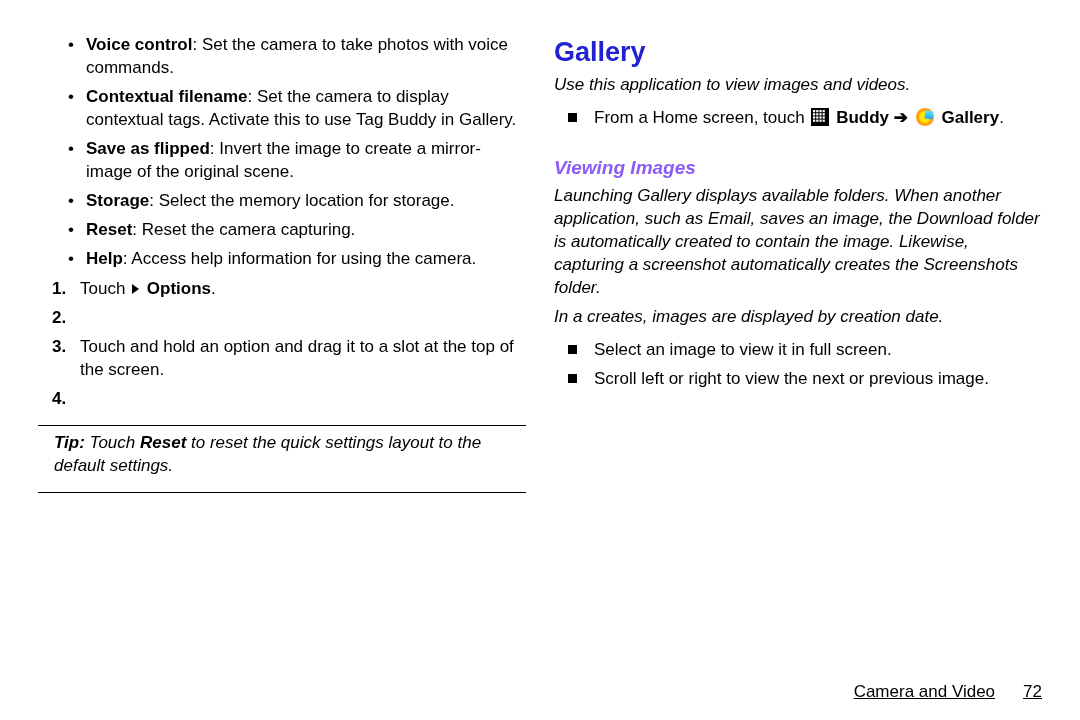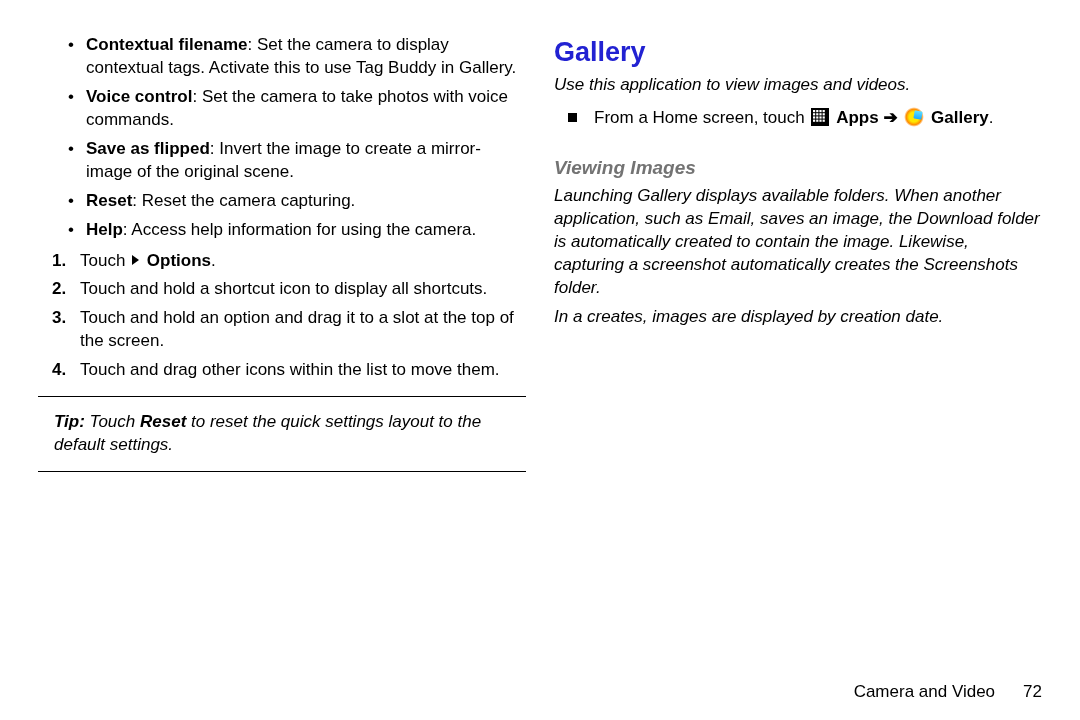"Contextual filename: Set the camera" li { order: before "Voice control: Set the camera" -> after "Voice control: Set the camera" }
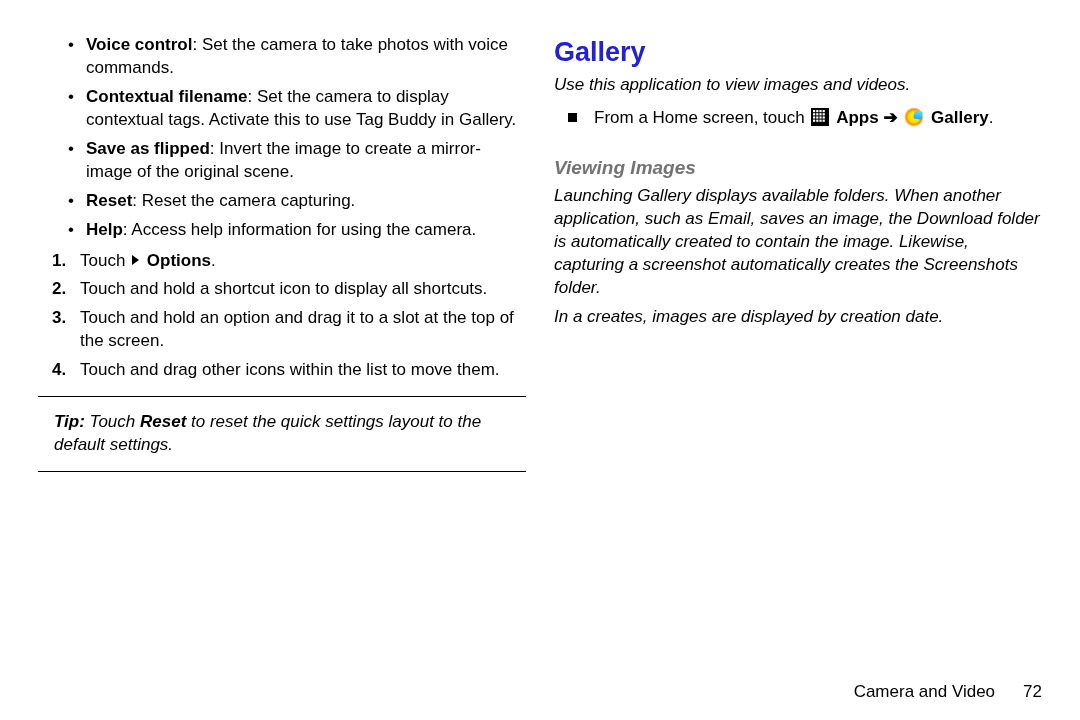"Apps" span.bold { text: Apps -> Buddy }
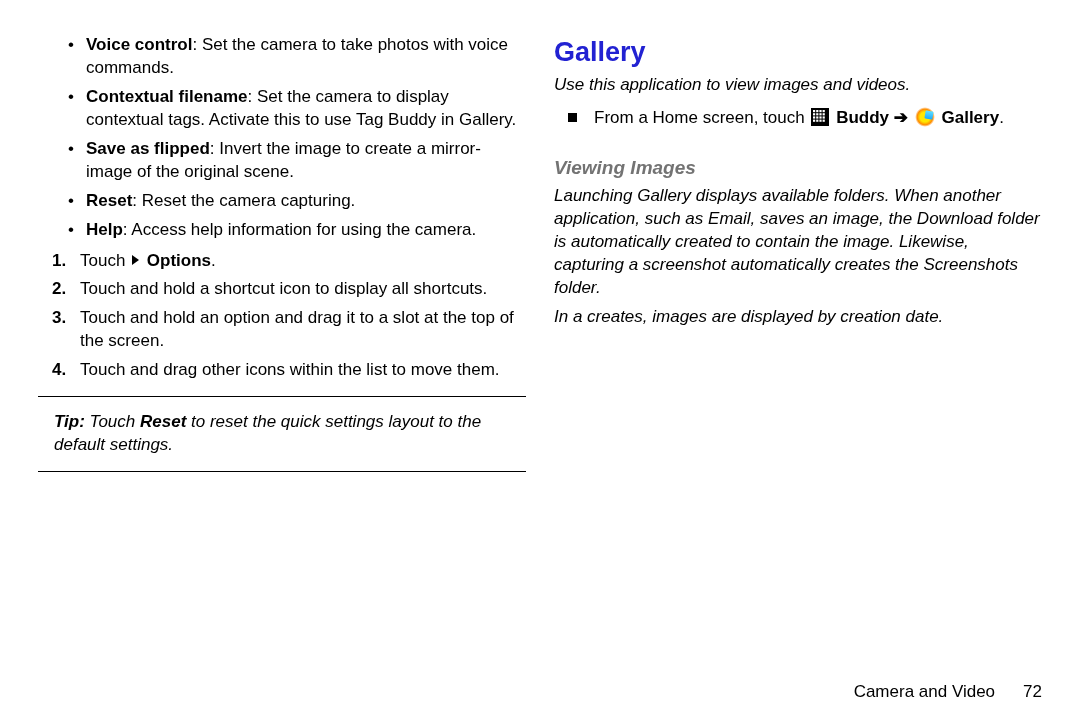"Viewing Images" .h3 { color: #737373 -> #8b5cf6 }
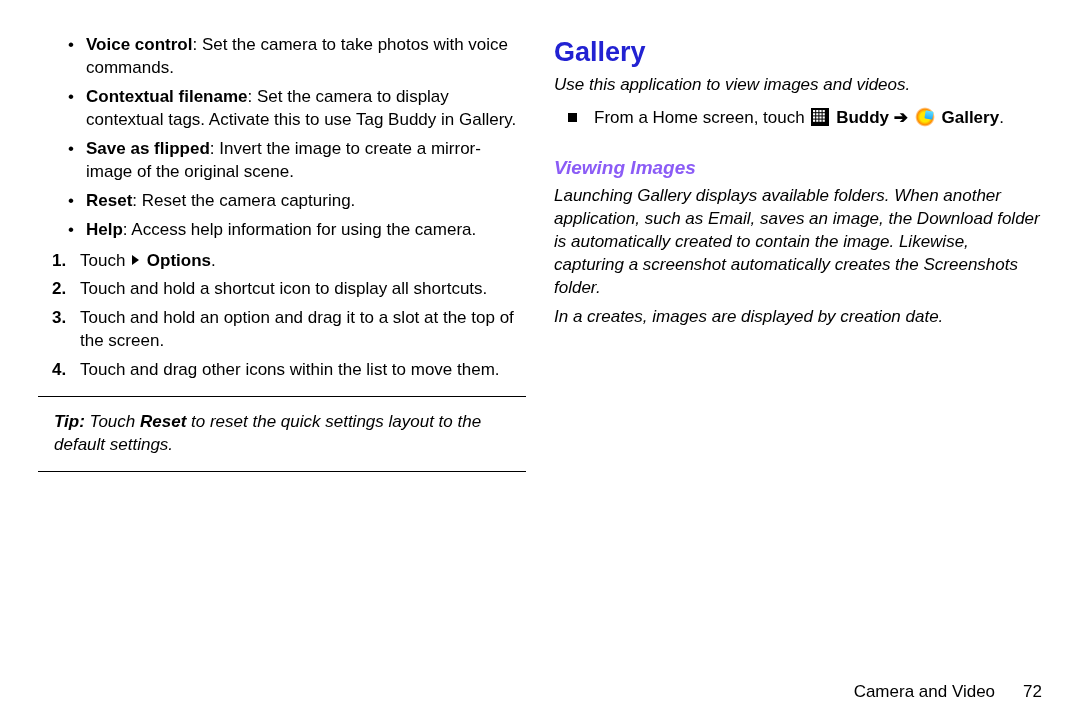"Storage: Select the memory location" li { html: none -> <li> <span>Storage</span><span>: Select the memory location for storage.</span> </li> }
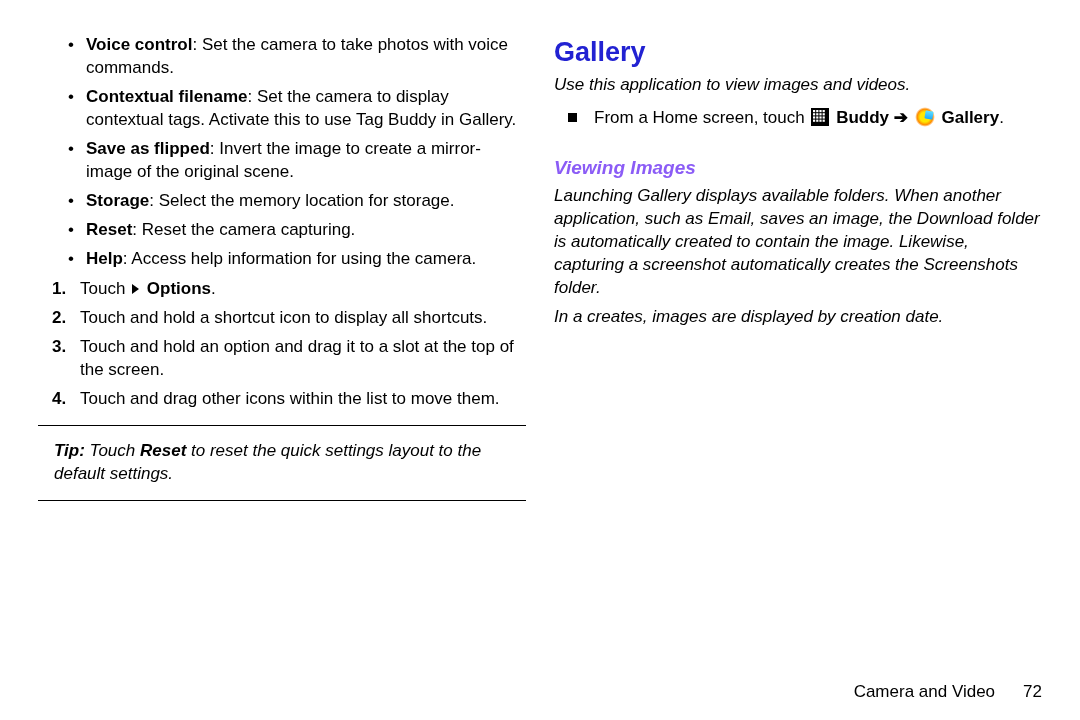"Touch and hold a shortcut" span { html: <span>Touch and hold a shortcut icon to display all shortcuts.</span> -> none }
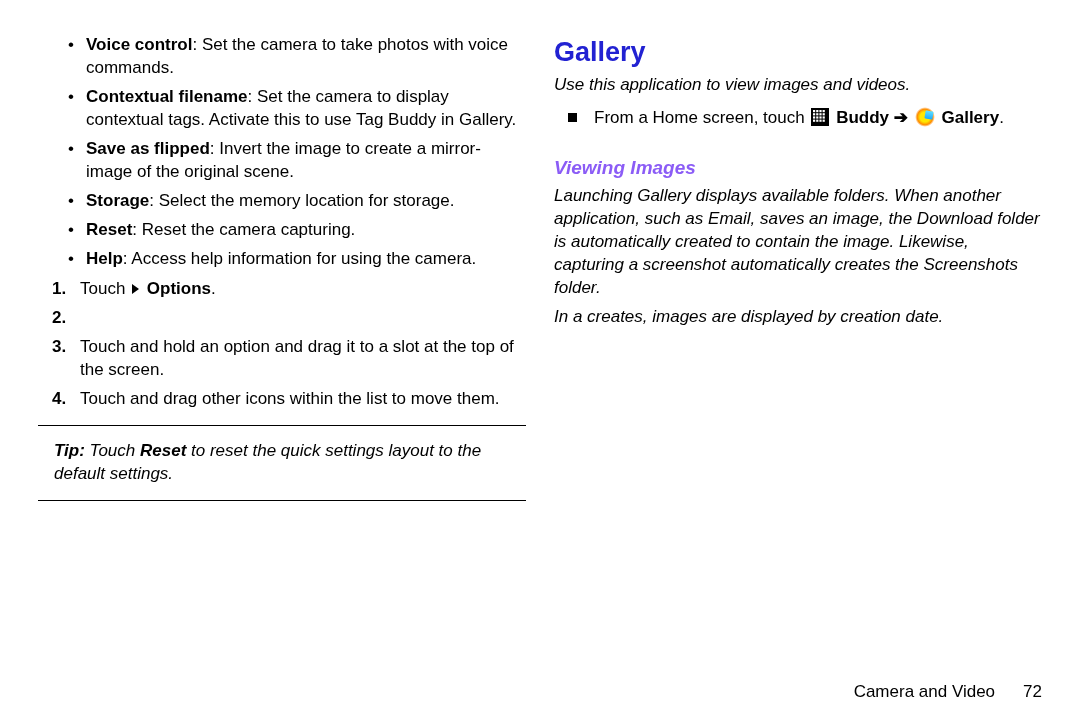"Select an image to view" ul.sqlist { html: none -> <ul> <li> <span></span> <span>Select an image to view it in full screen.</span> </li> <li> <span></span> <span>Scroll left or right to view the next or previous image.</span> </li> </ul> }
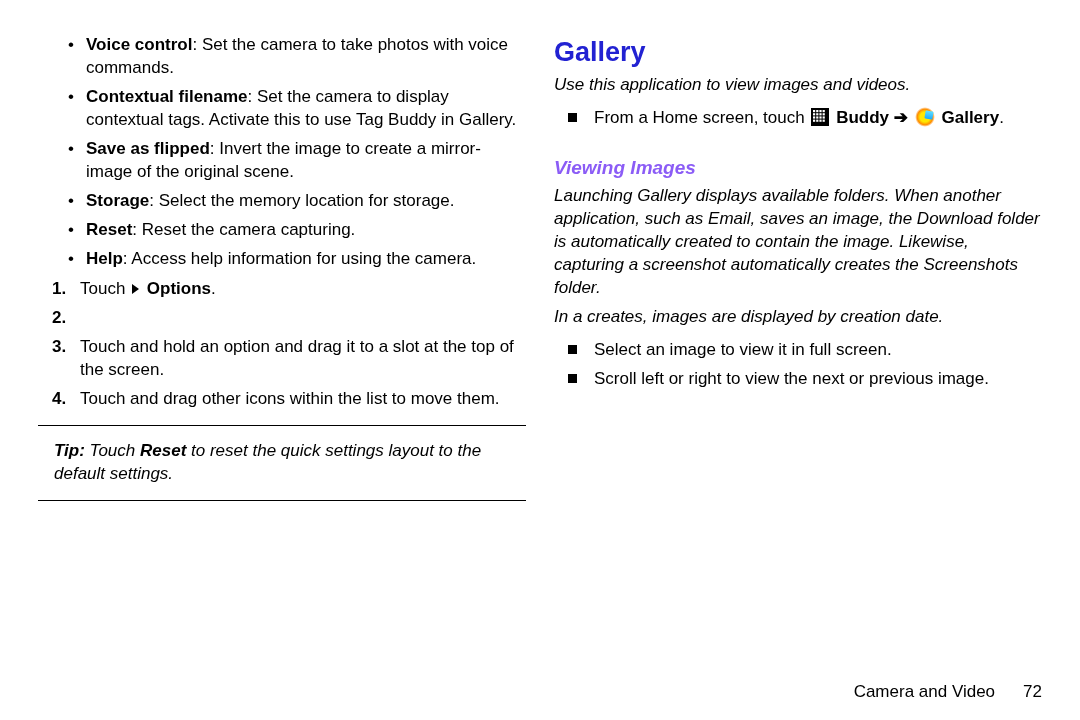"Touch and drag other icons" span { html: <span>Touch and drag other icons within the list to move them.</span> -> none }
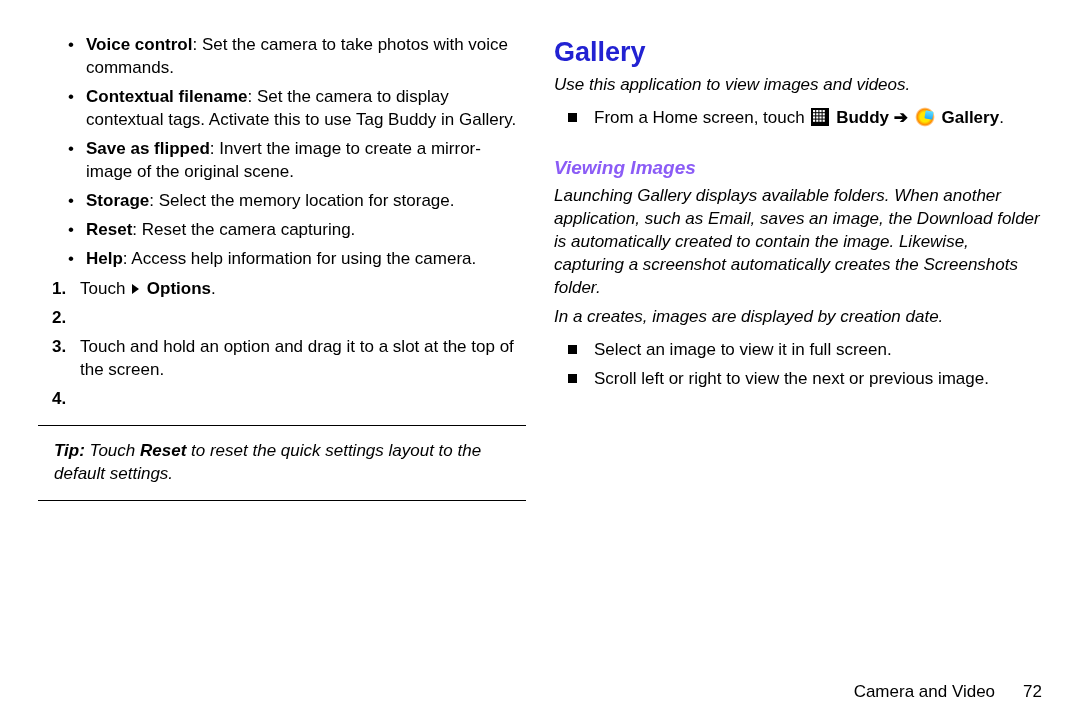"Tip: Touch Reset to reset" .indent { margin-top: 8px -> none }
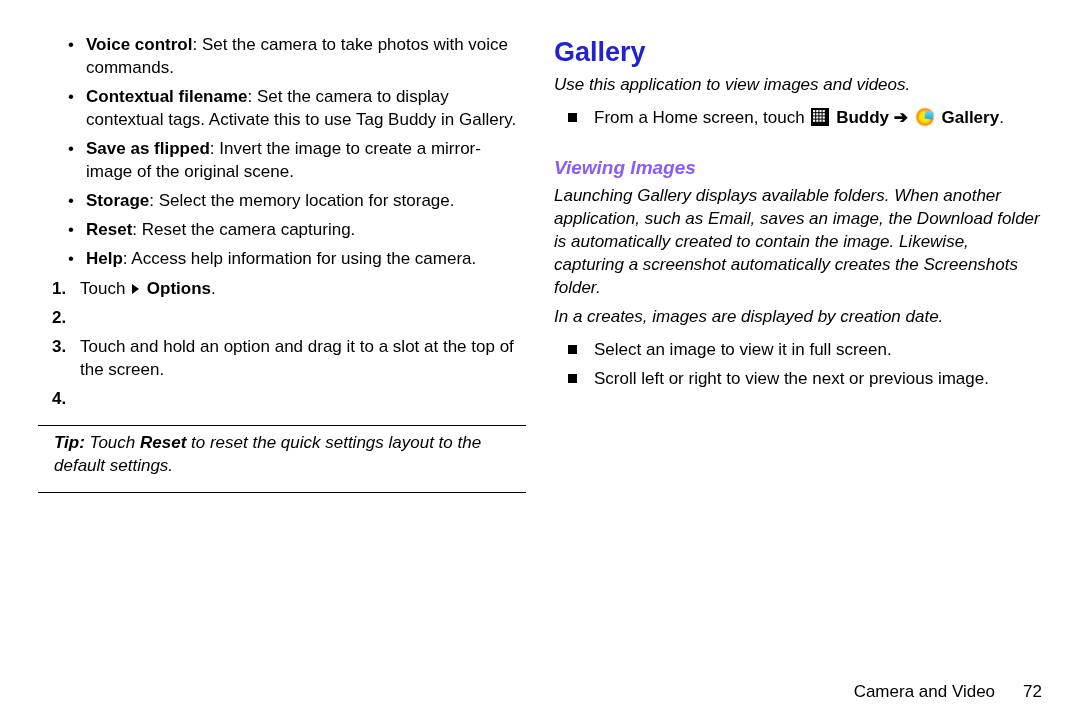"Camera and Video" .footer { text-decoration: none -> underline }
